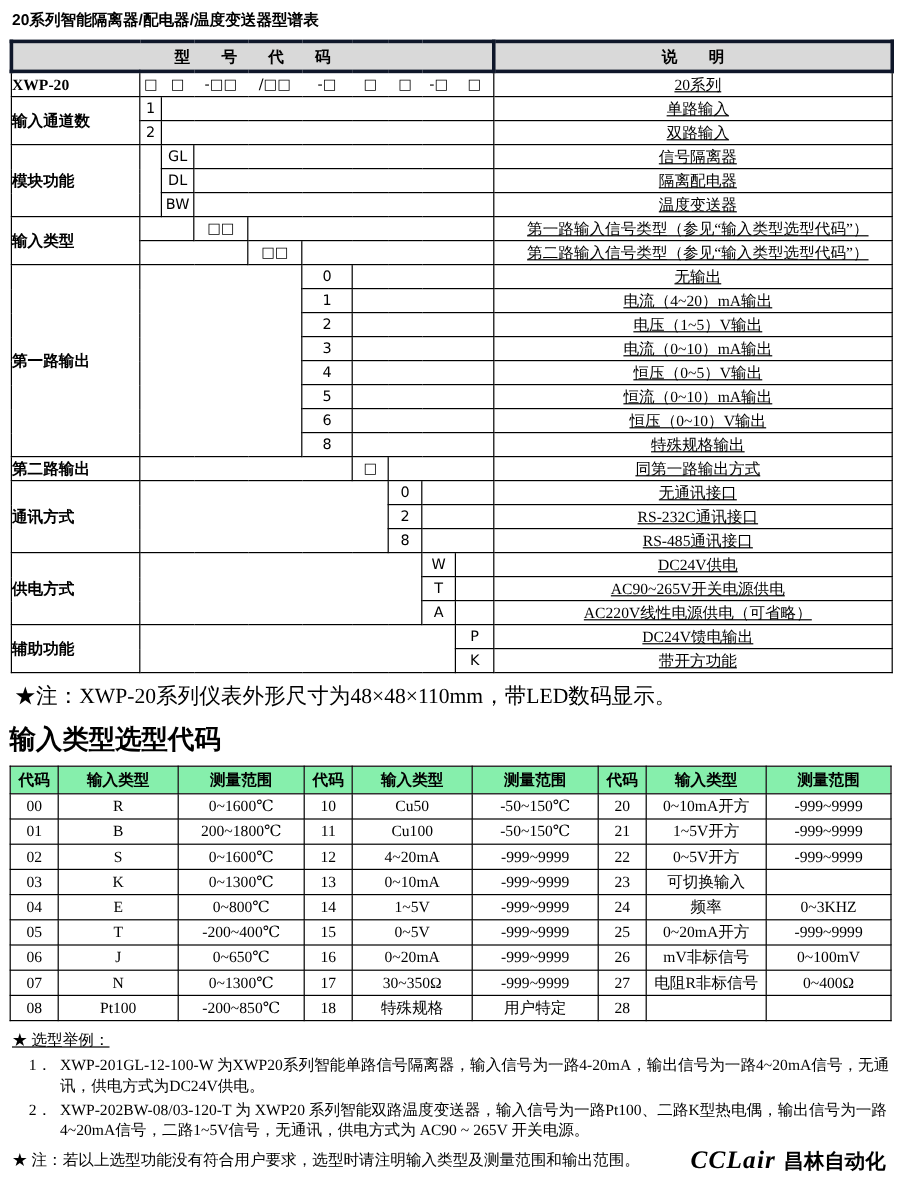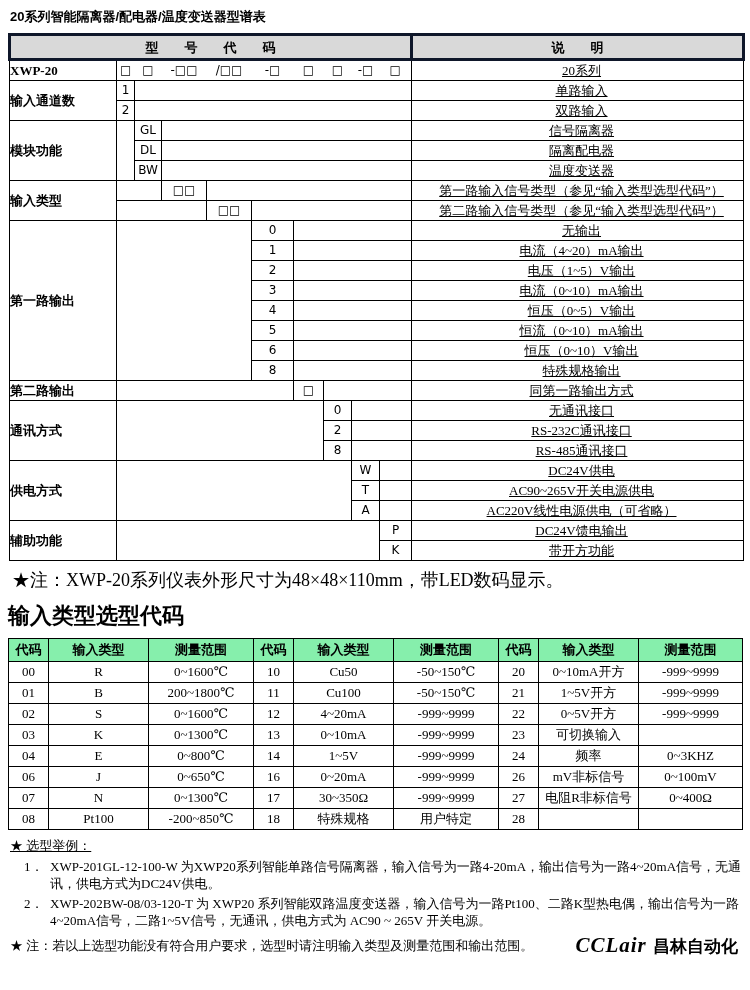"05" tr { html: none -> <tr> <td>05</td> <td>T</td> <td>-200~400℃</td> <td>15</td> <td>0~5V</td> <td>-999~9999</td> <td>25</td> <td>0~20mA开方</td> <td>-999~9999</td> </tr> }
